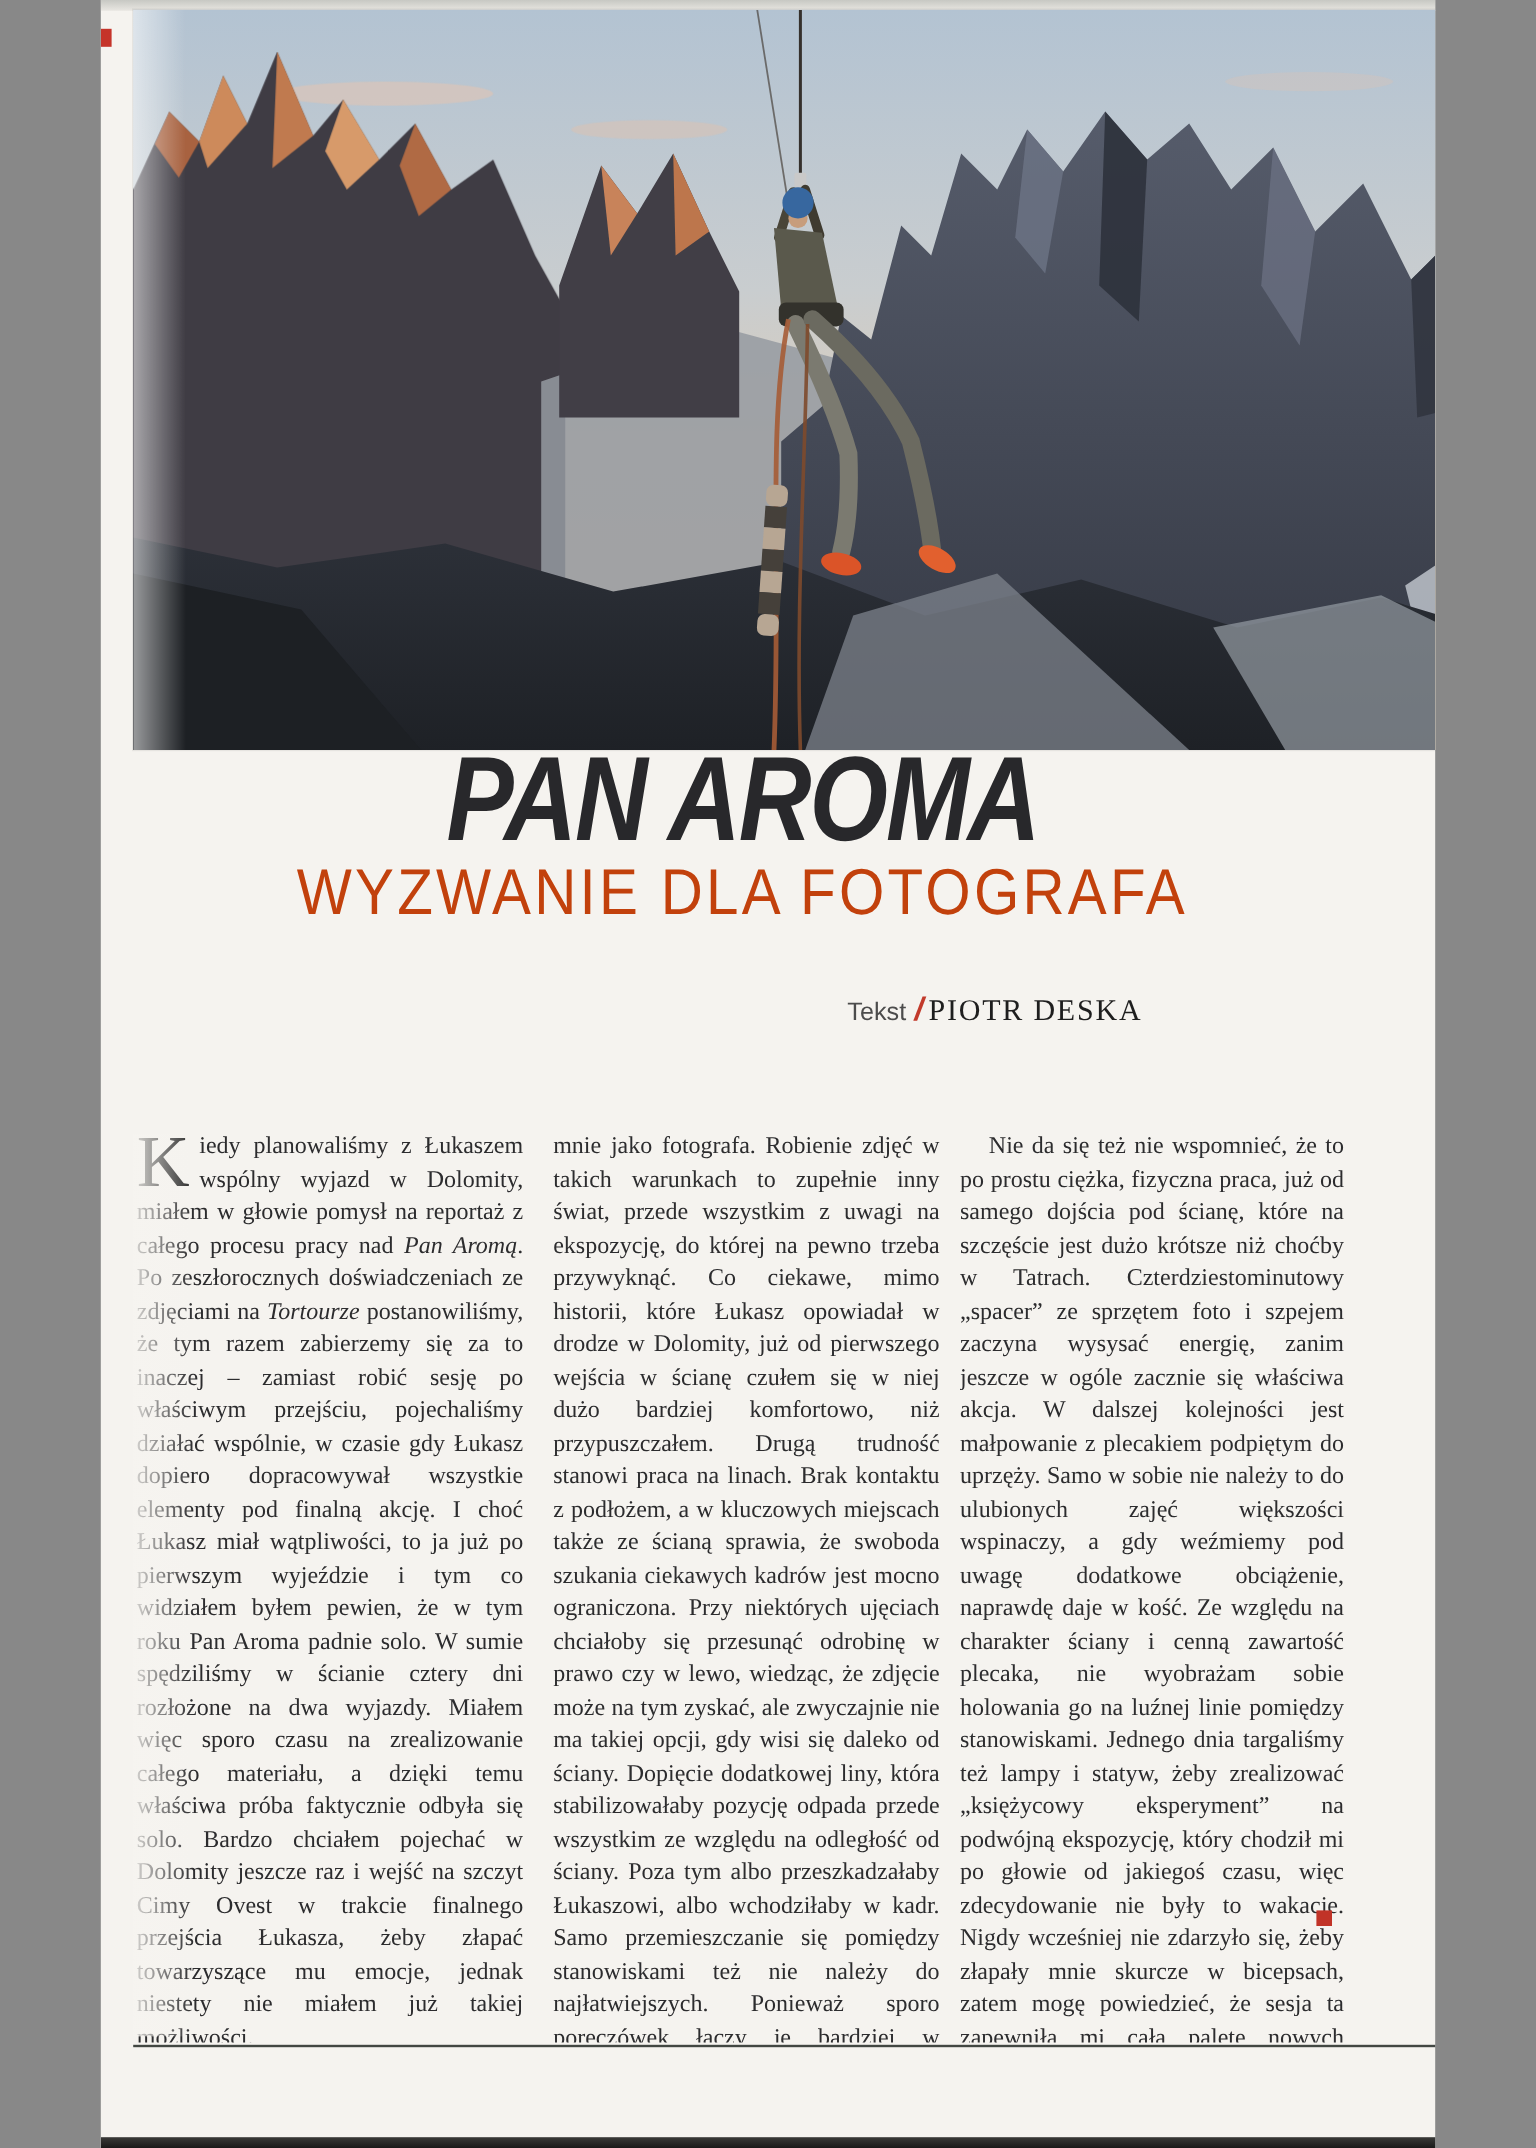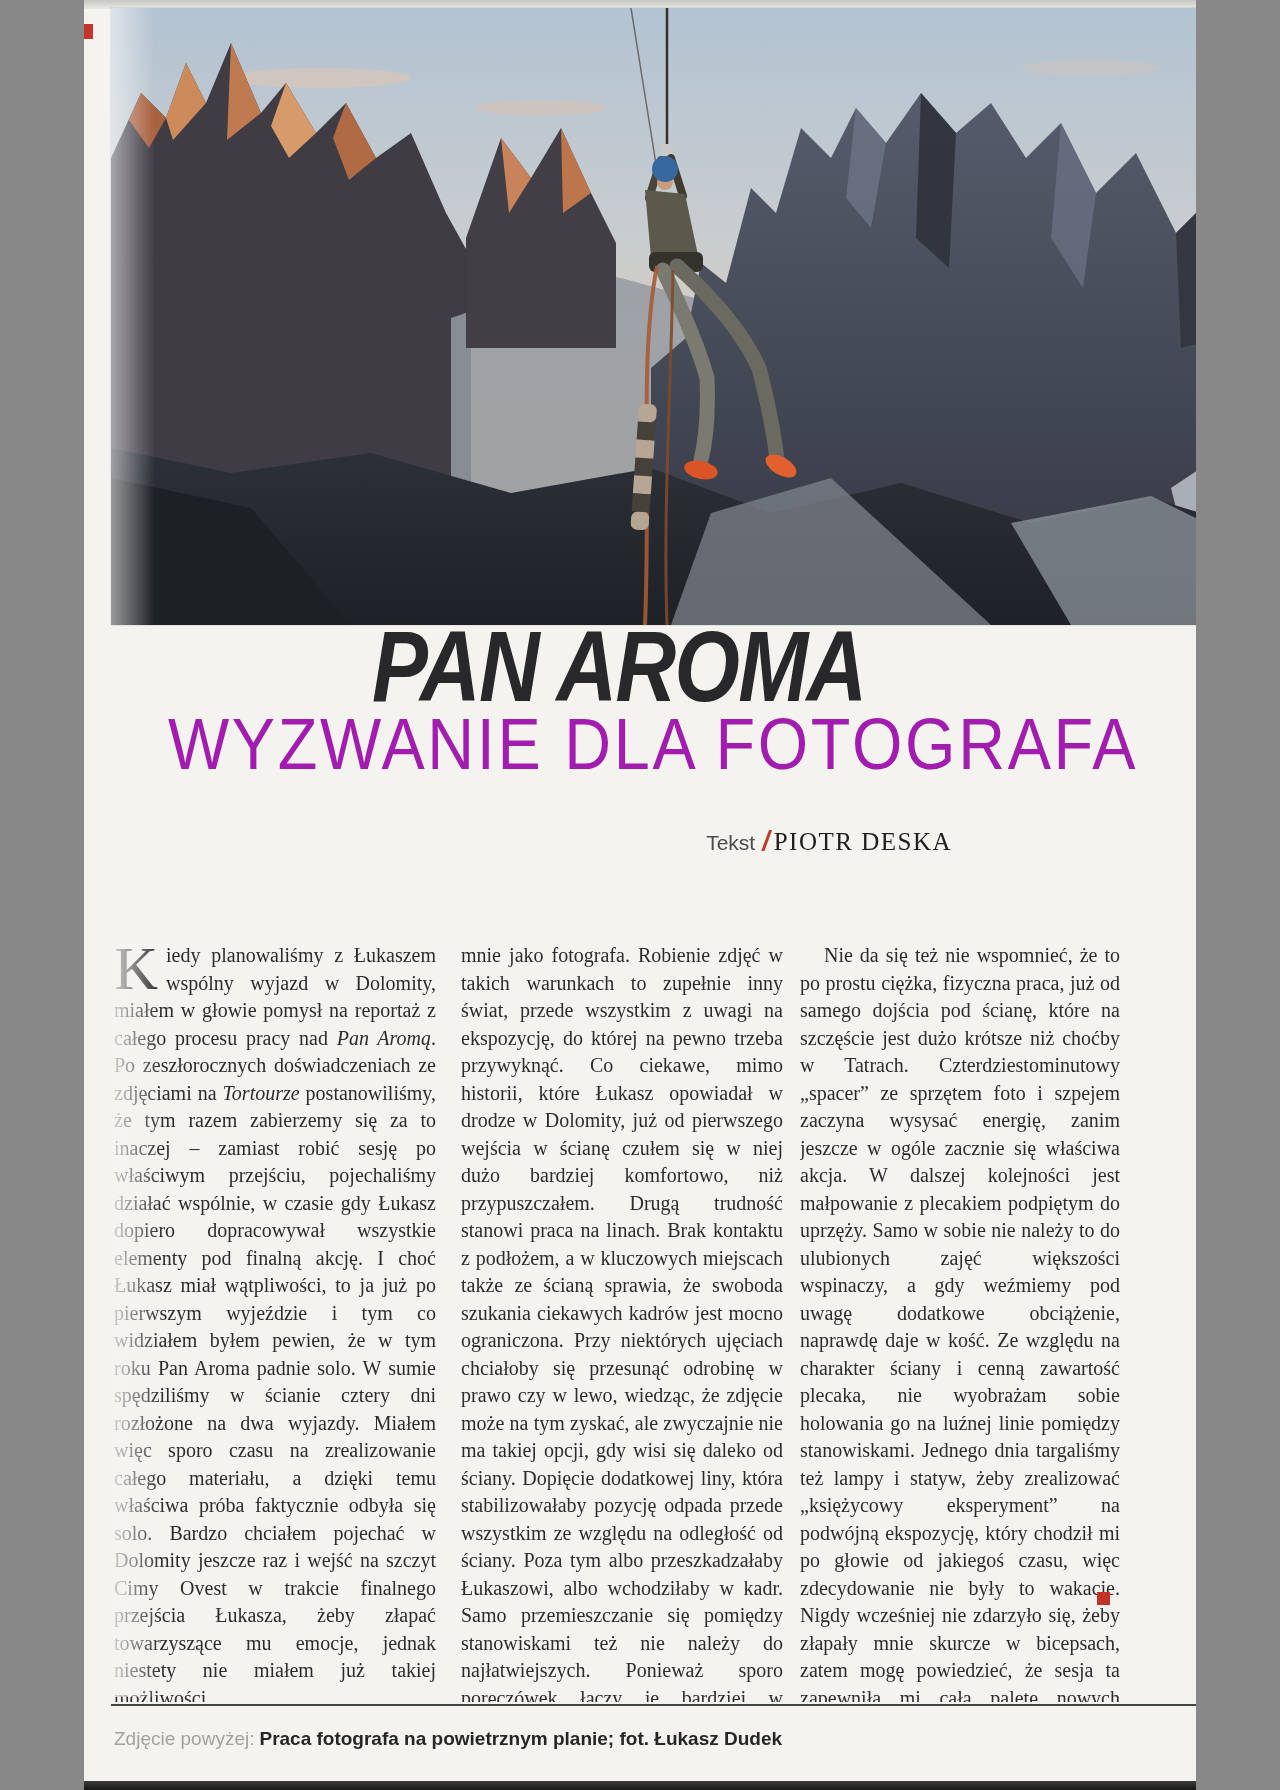"WYZWANIE DLA FOTOGRAFA" .subtitle { color: #a21caf -> #c2410c; font-size: 72px -> 54px }
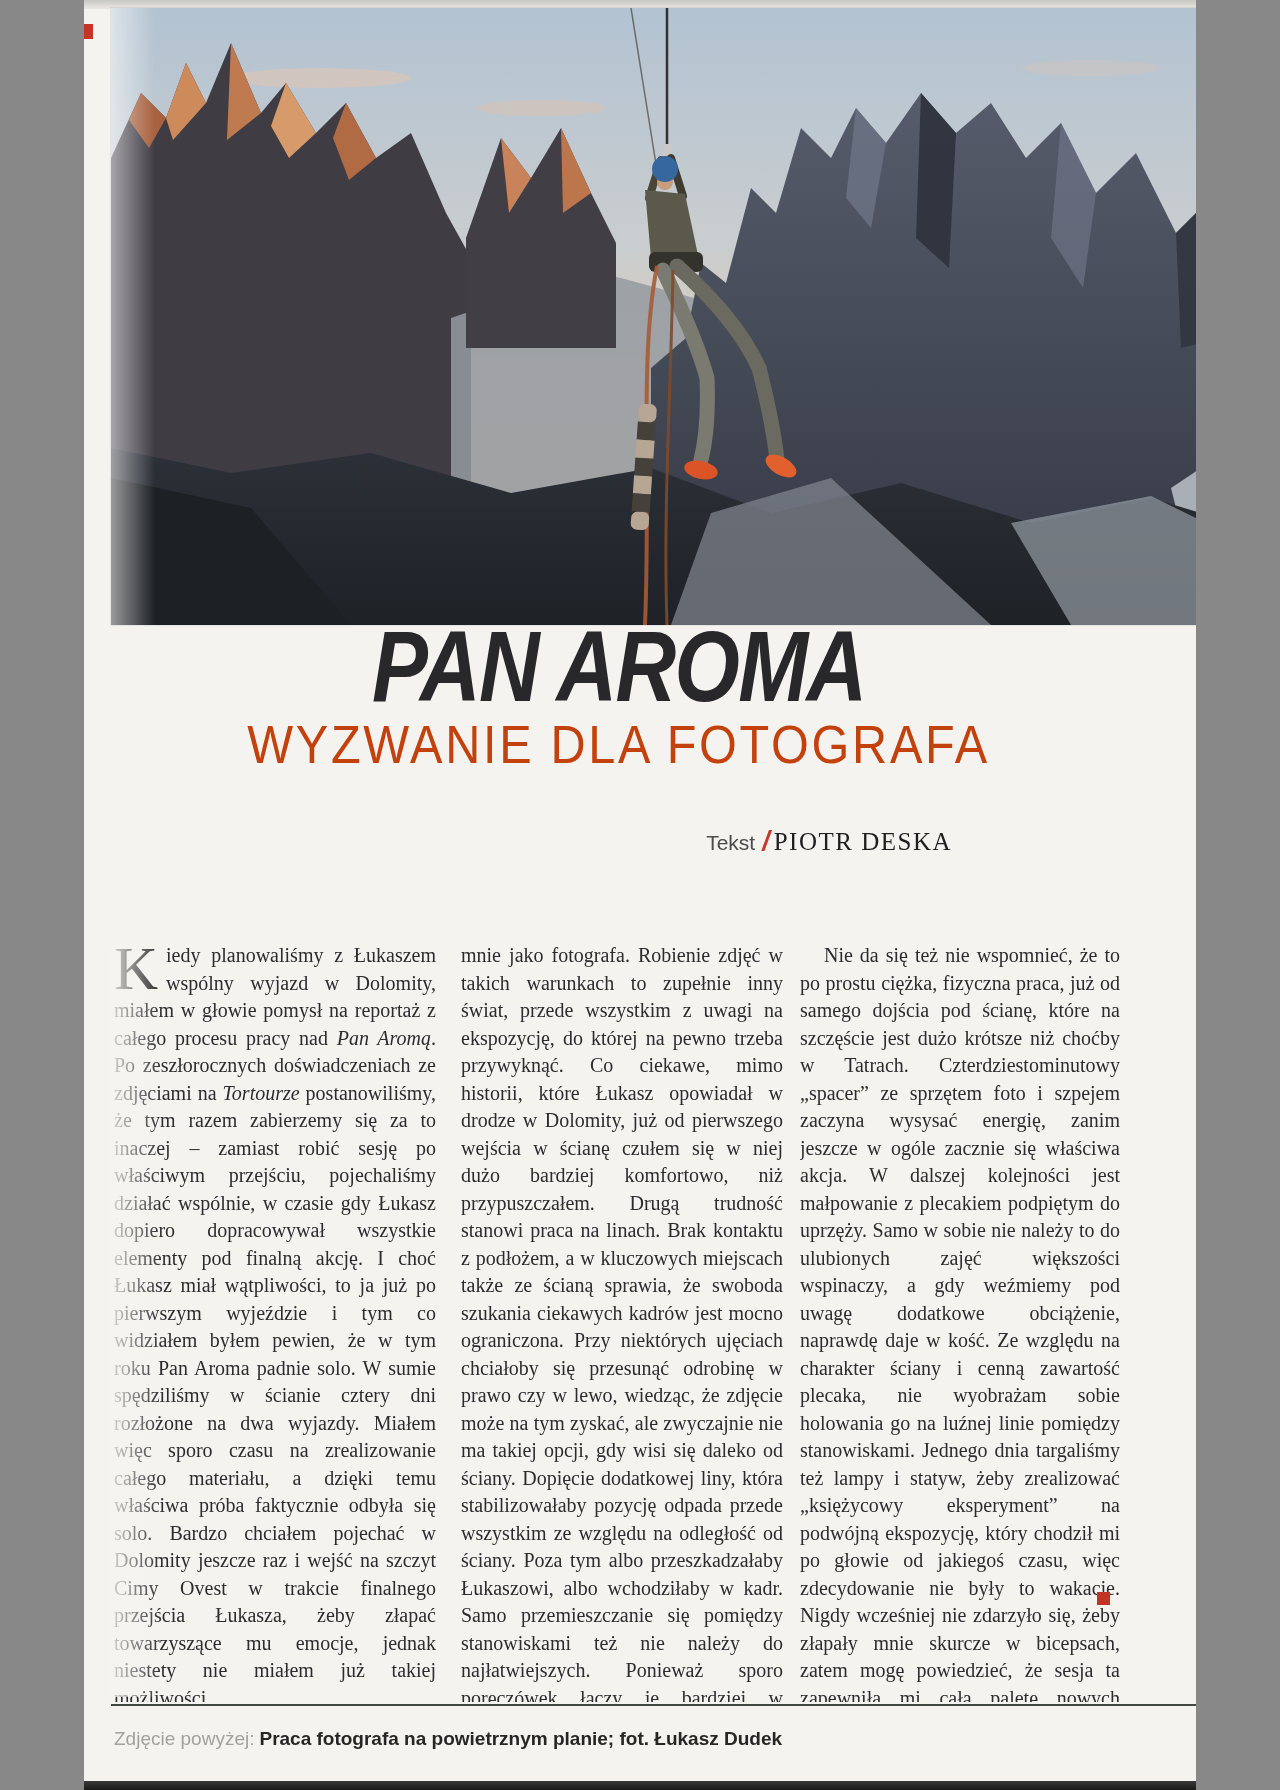"Zdjęcie powyżej: Praca fotografa na" div.caption { html: <div> <span>Zdjęcie powyżej:</span><span>Praca fotografa na powietrznym planie; fot. Łukasz Dudek</span> </div> -> none }
